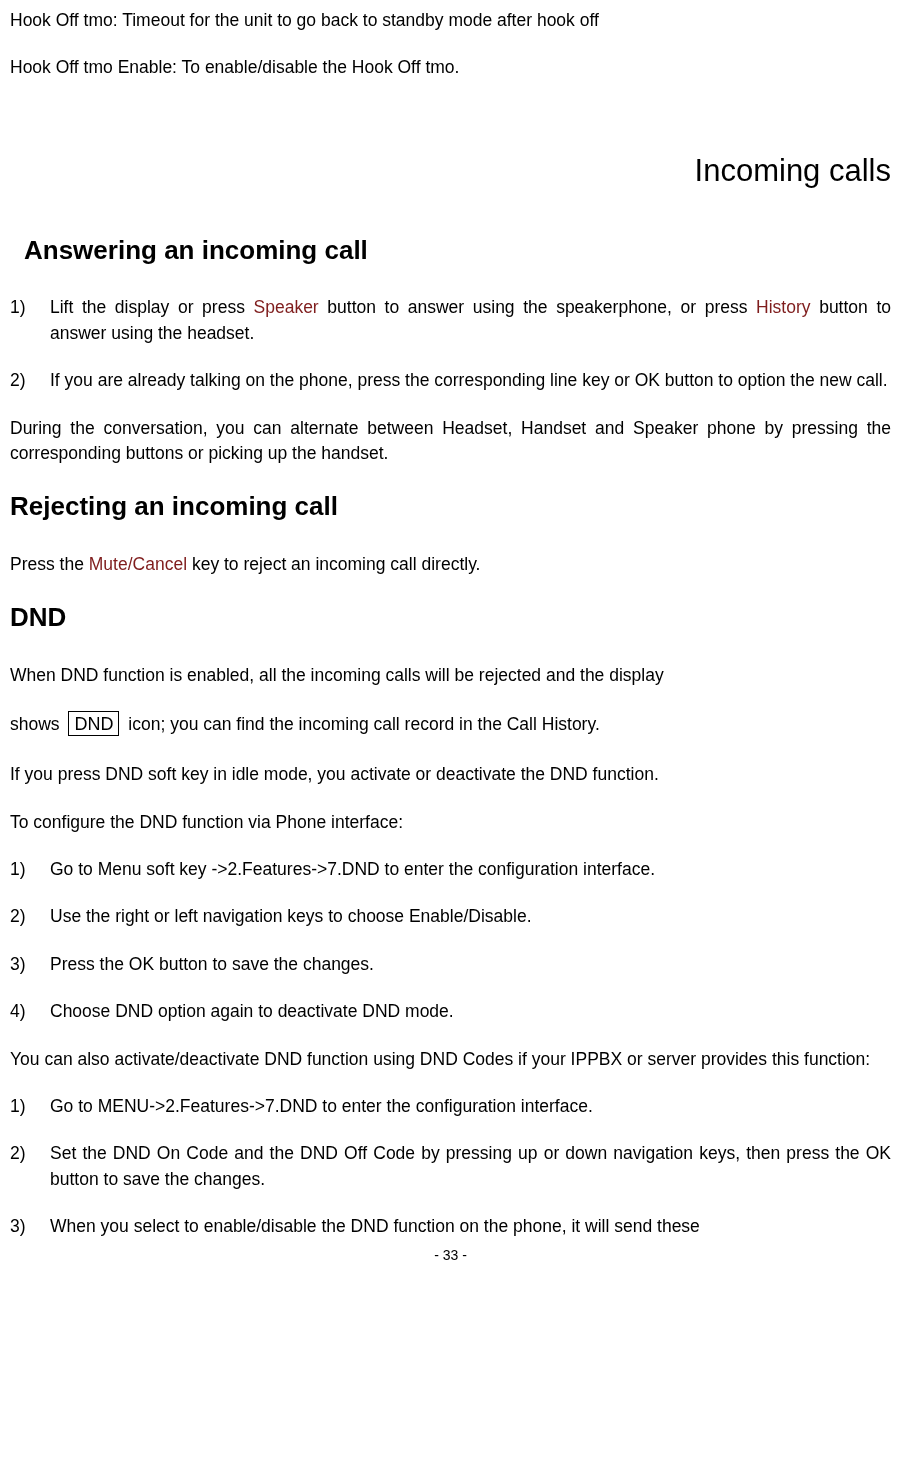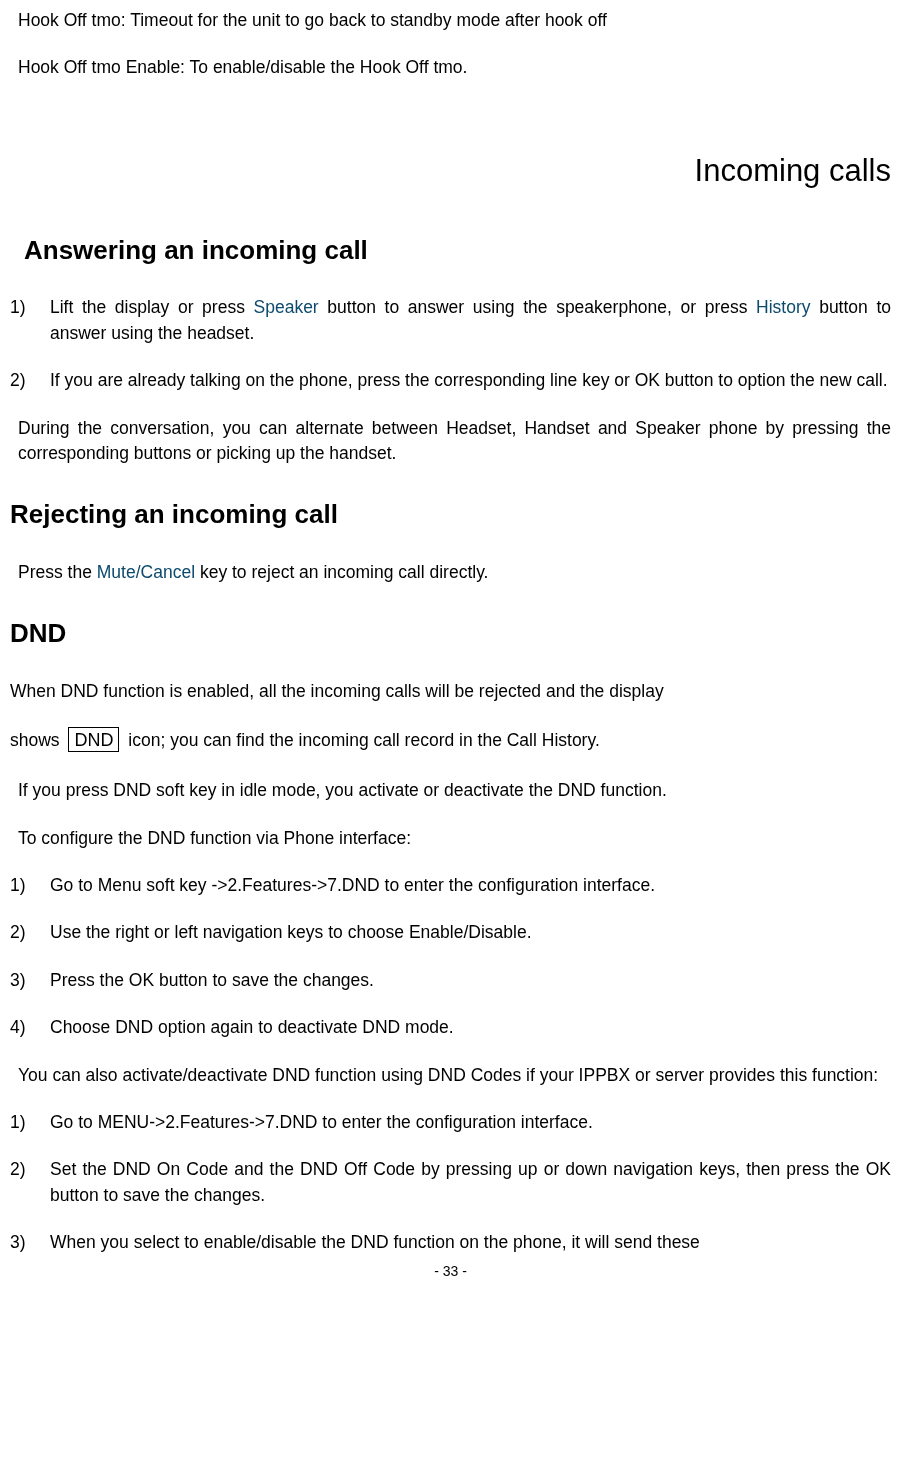"Hook Off tmo: Timeout for" .para { margin: 0 0 22px 8px -> 0 0 22px 0 }
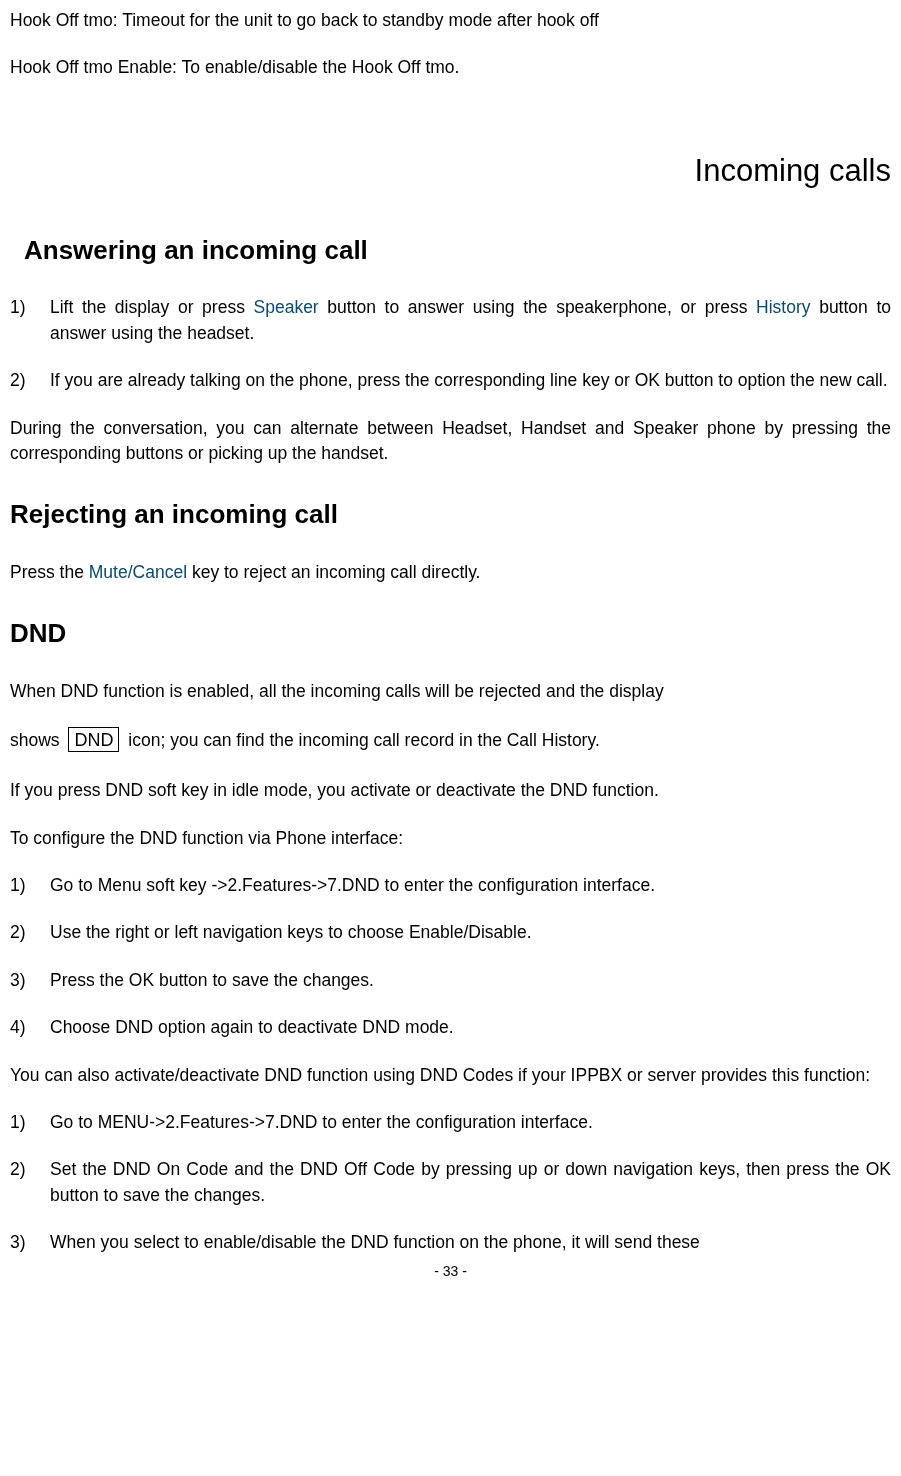"Answering an incoming call" h2 { margin: 30px 0 26px 0 -> 22px 0 26px 0 }
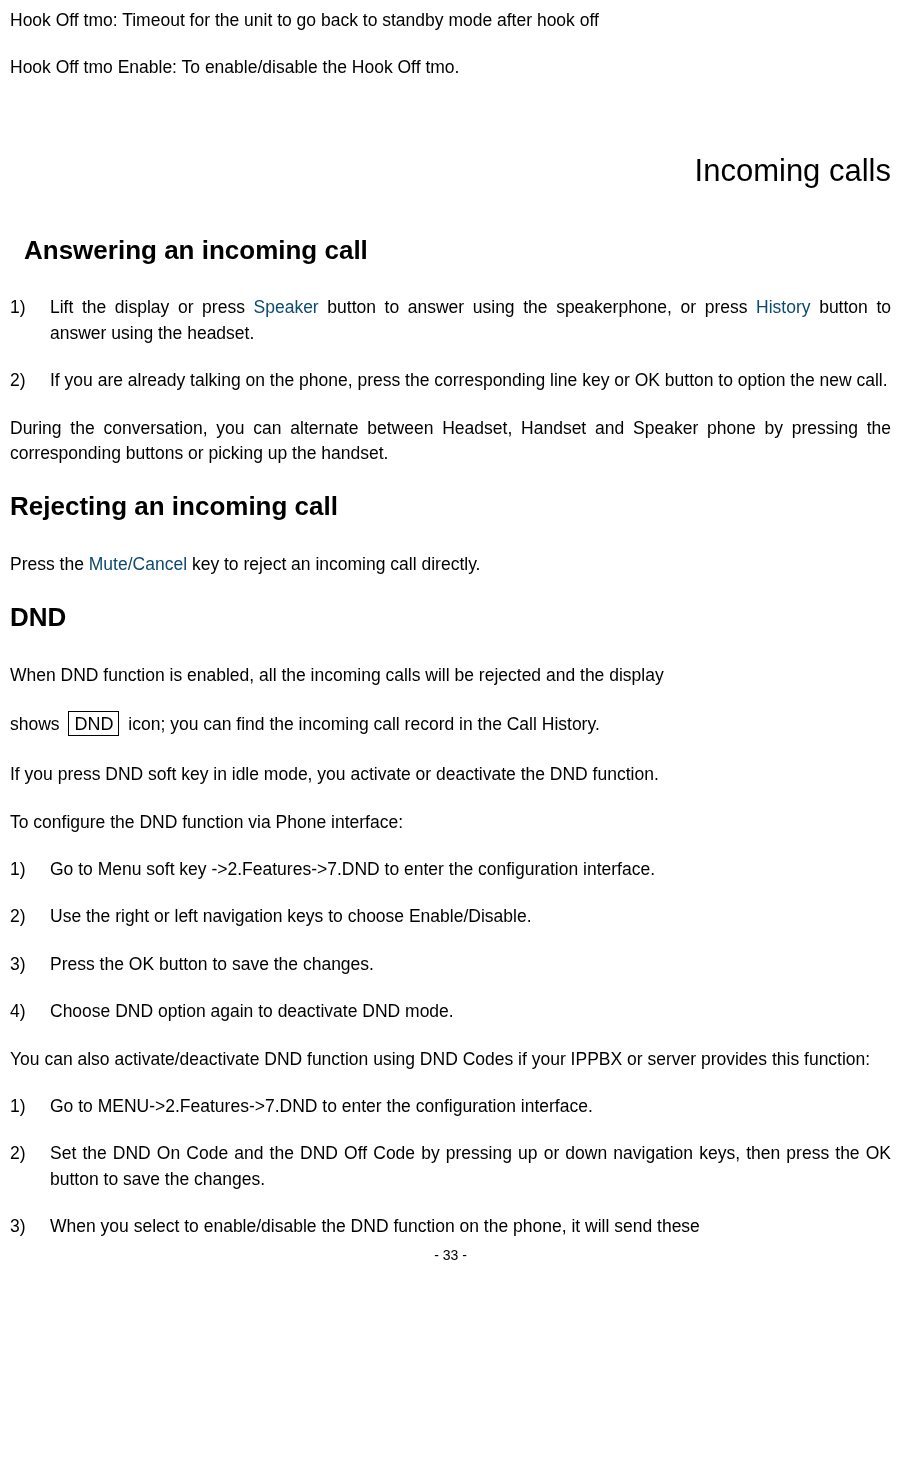"Speaker" .link { color: #0c4a6e -> #7f1d1d }
